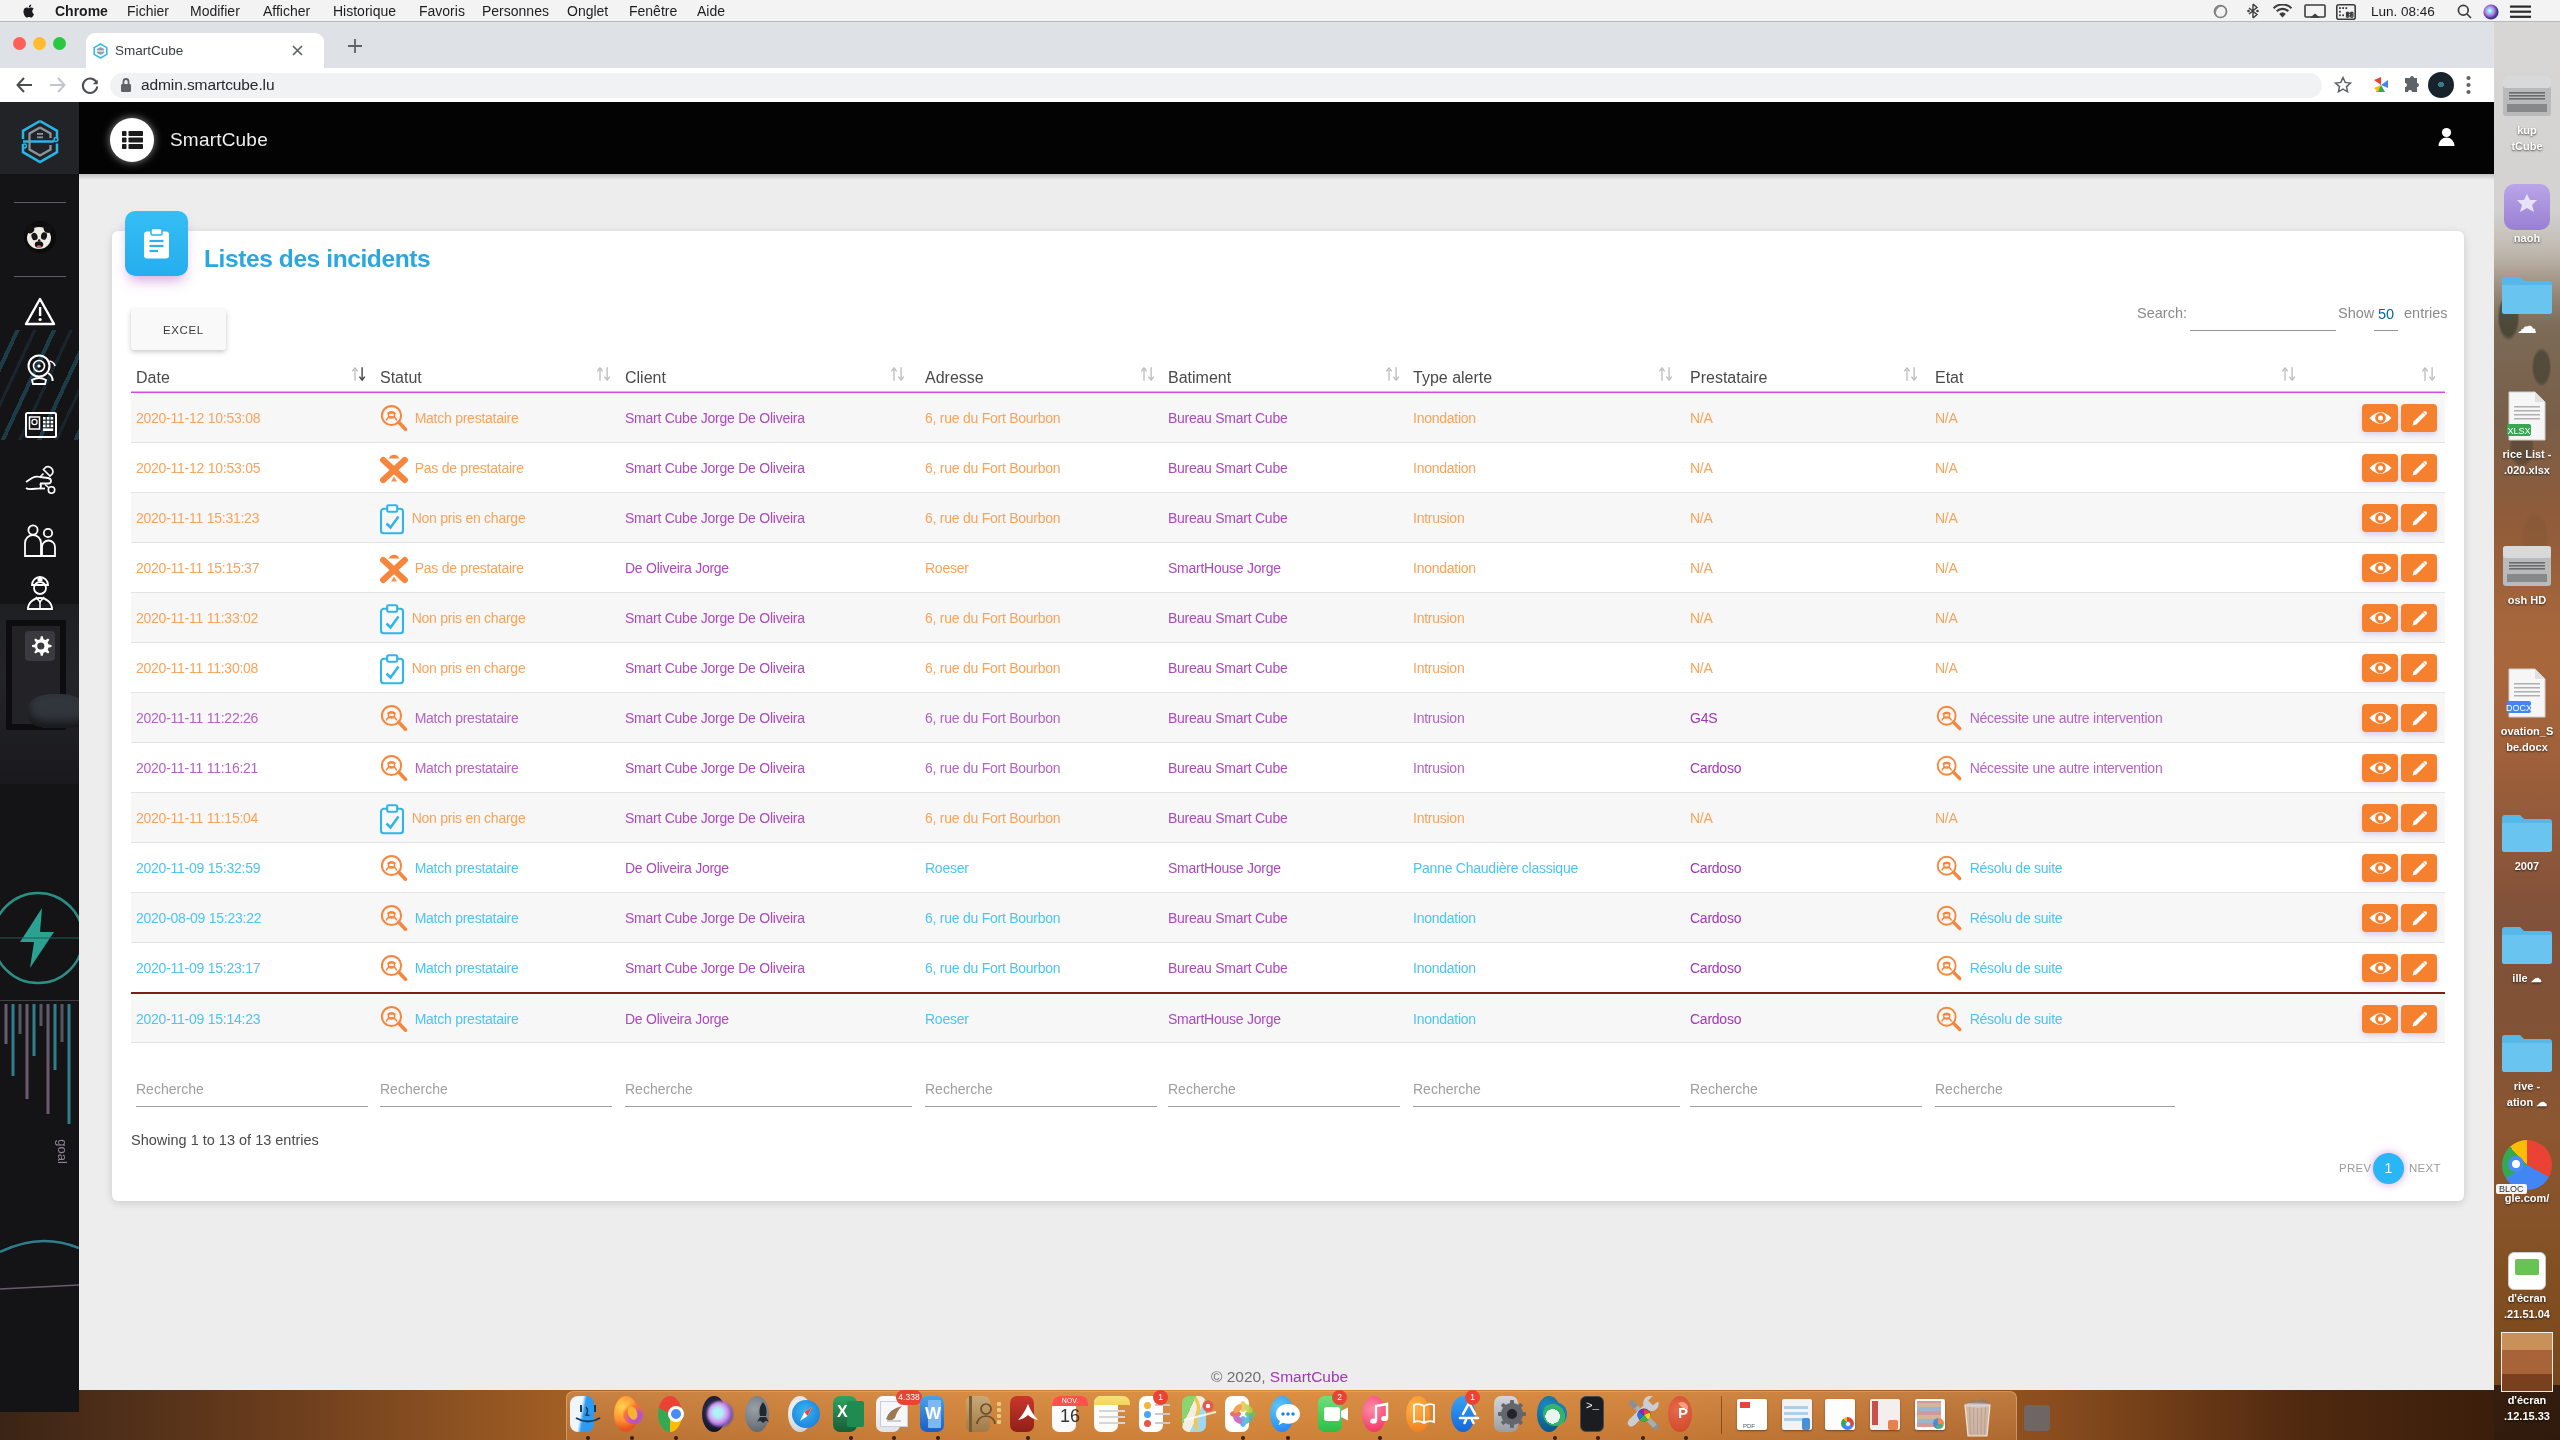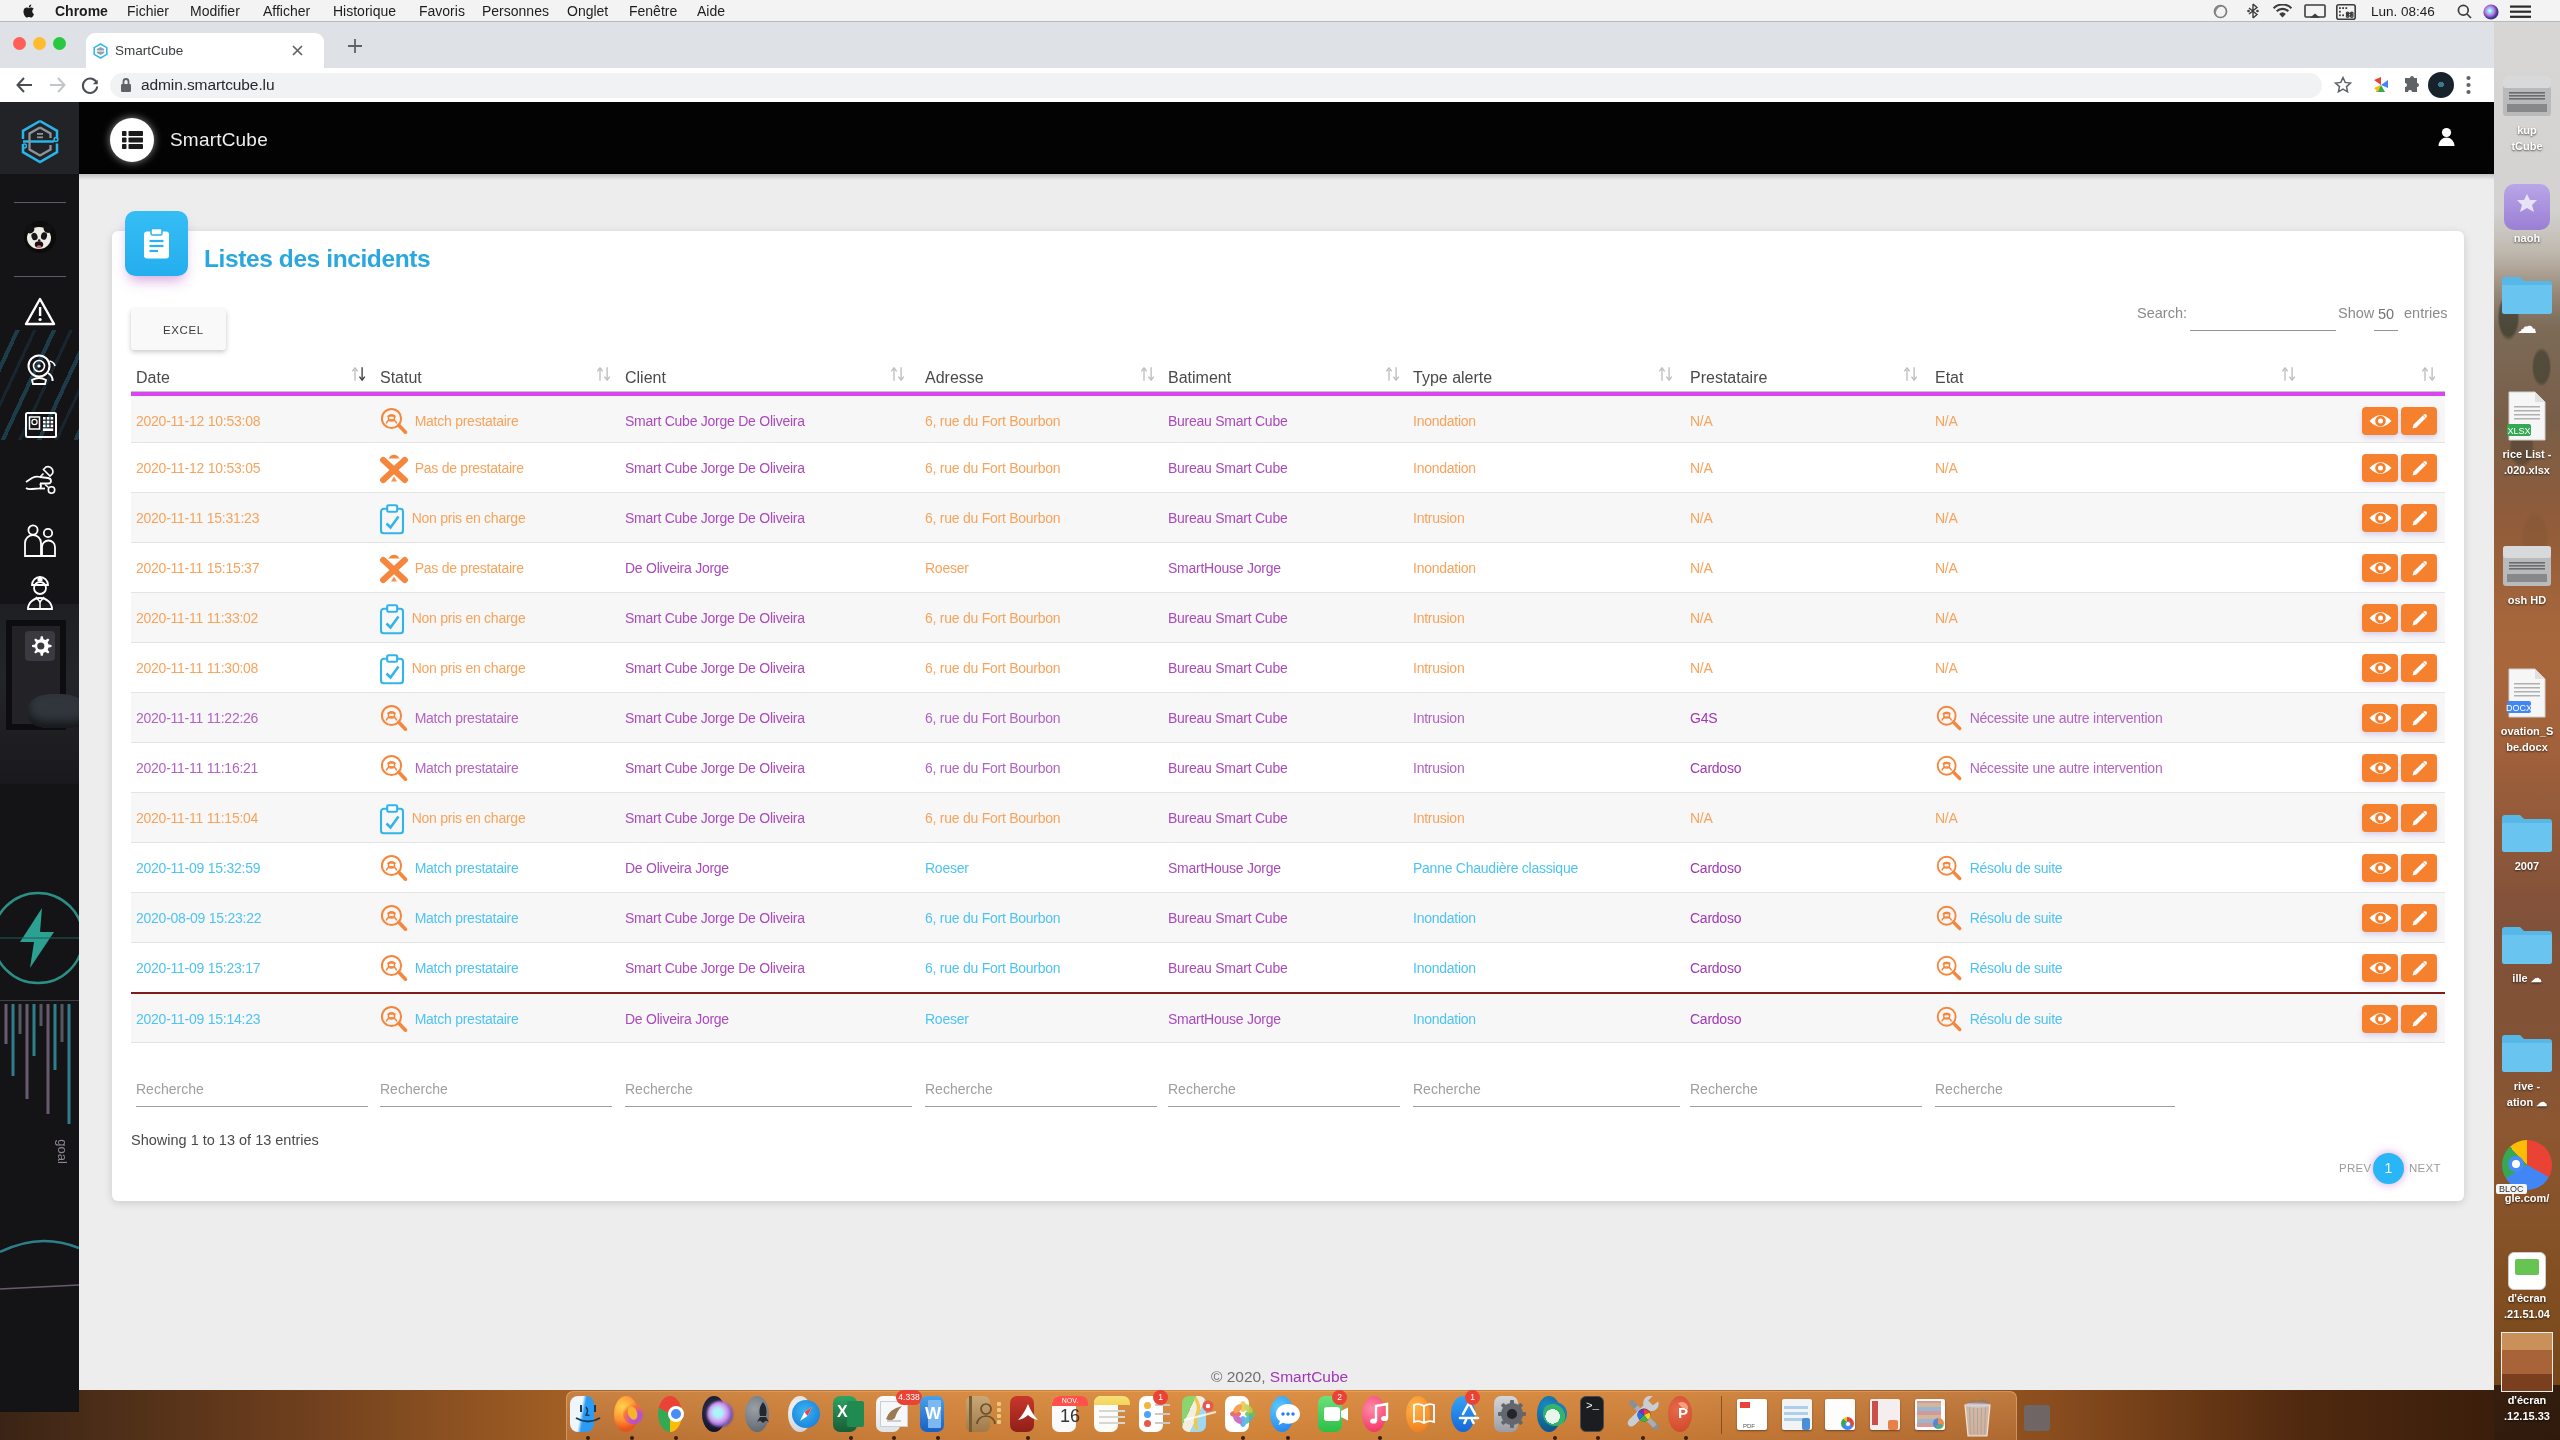"50" div { color: #737373 -> #0369a1 }
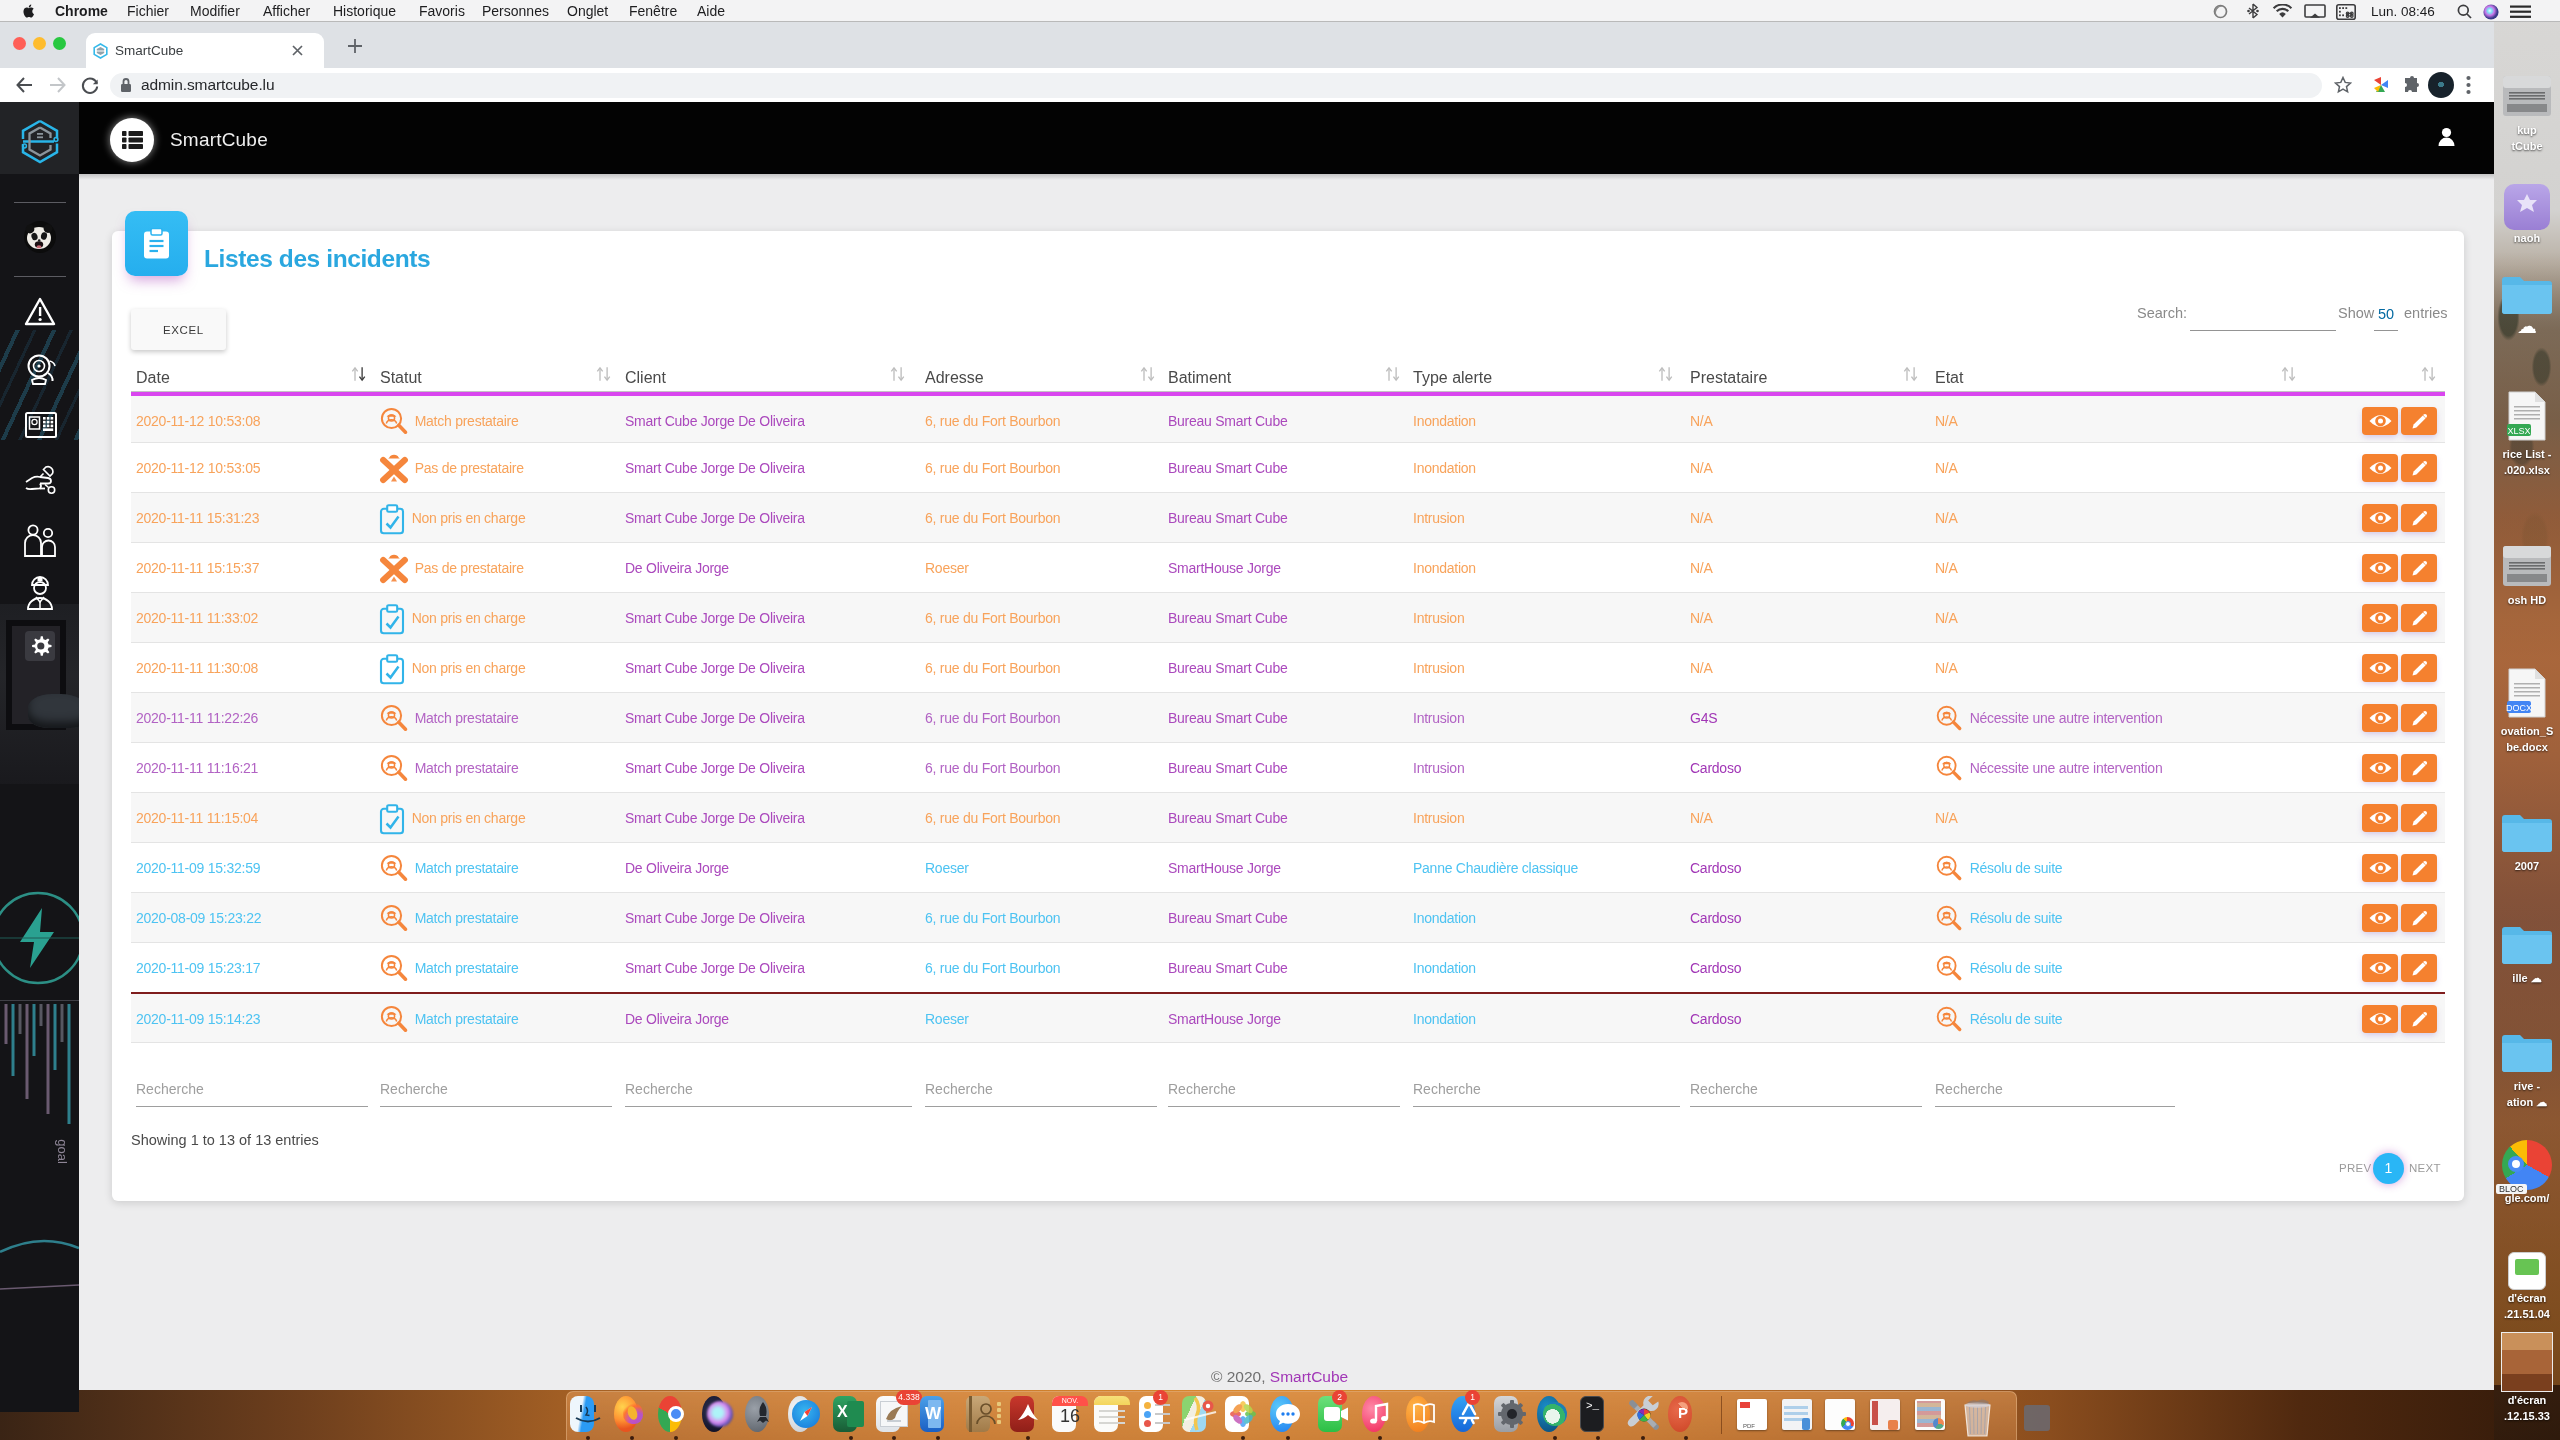"2020-11-12 10:53:08" div.row { border-top: 4px solid #d946ef -> 1px solid #d946ef }
